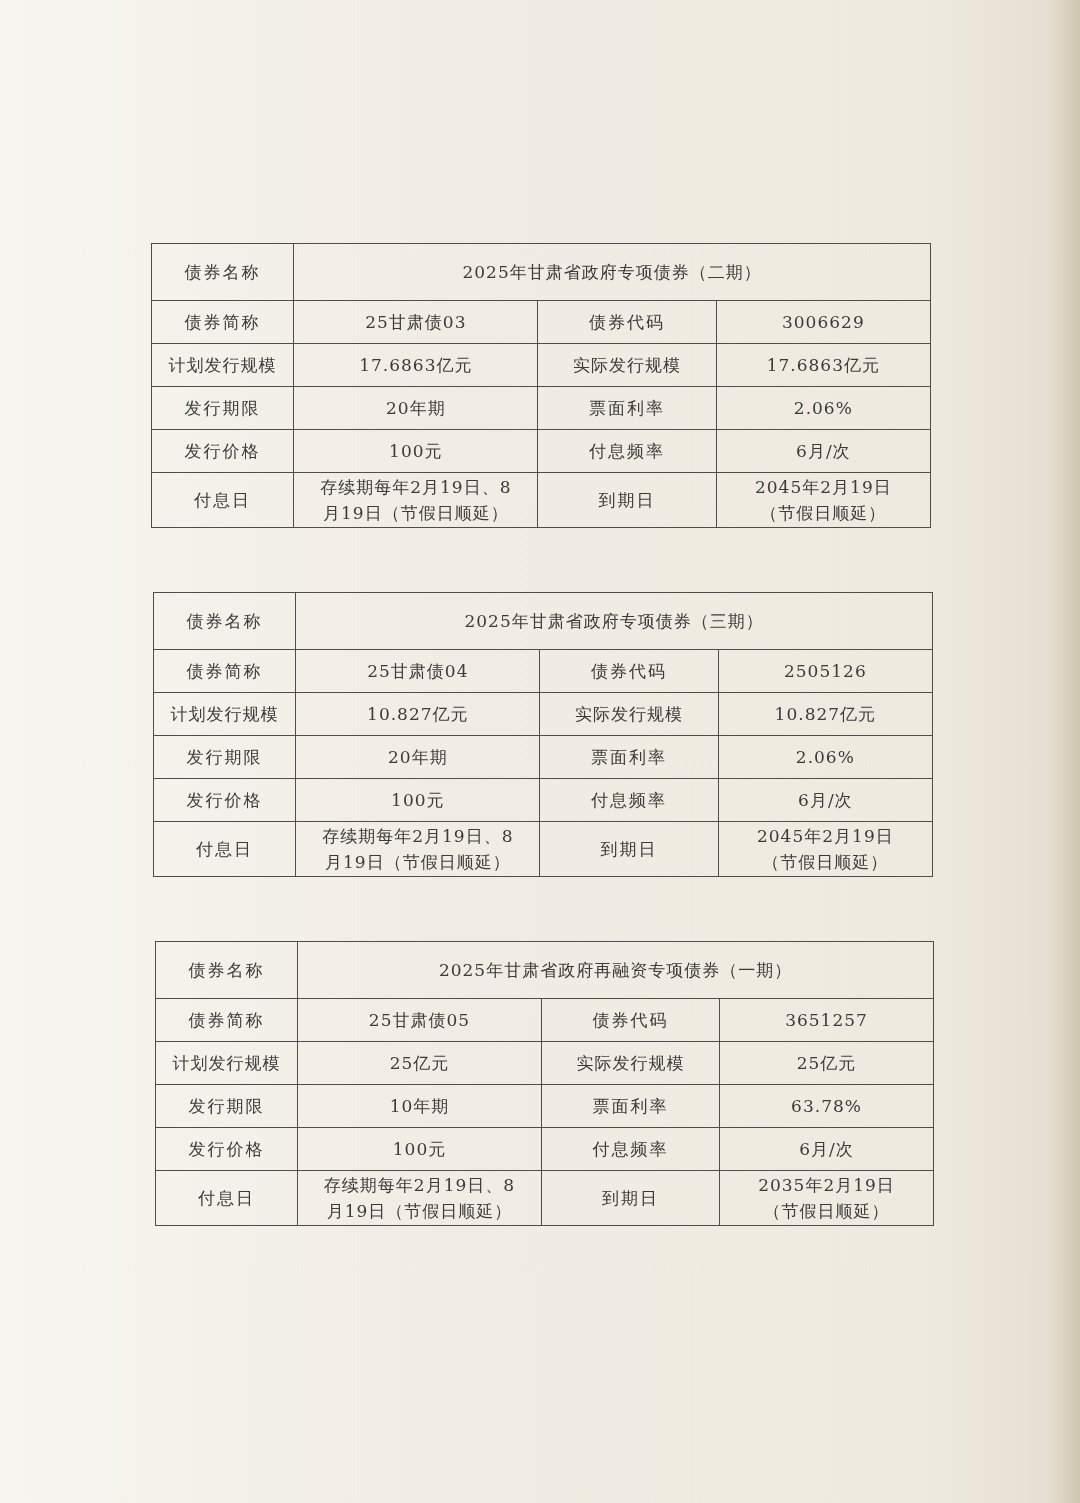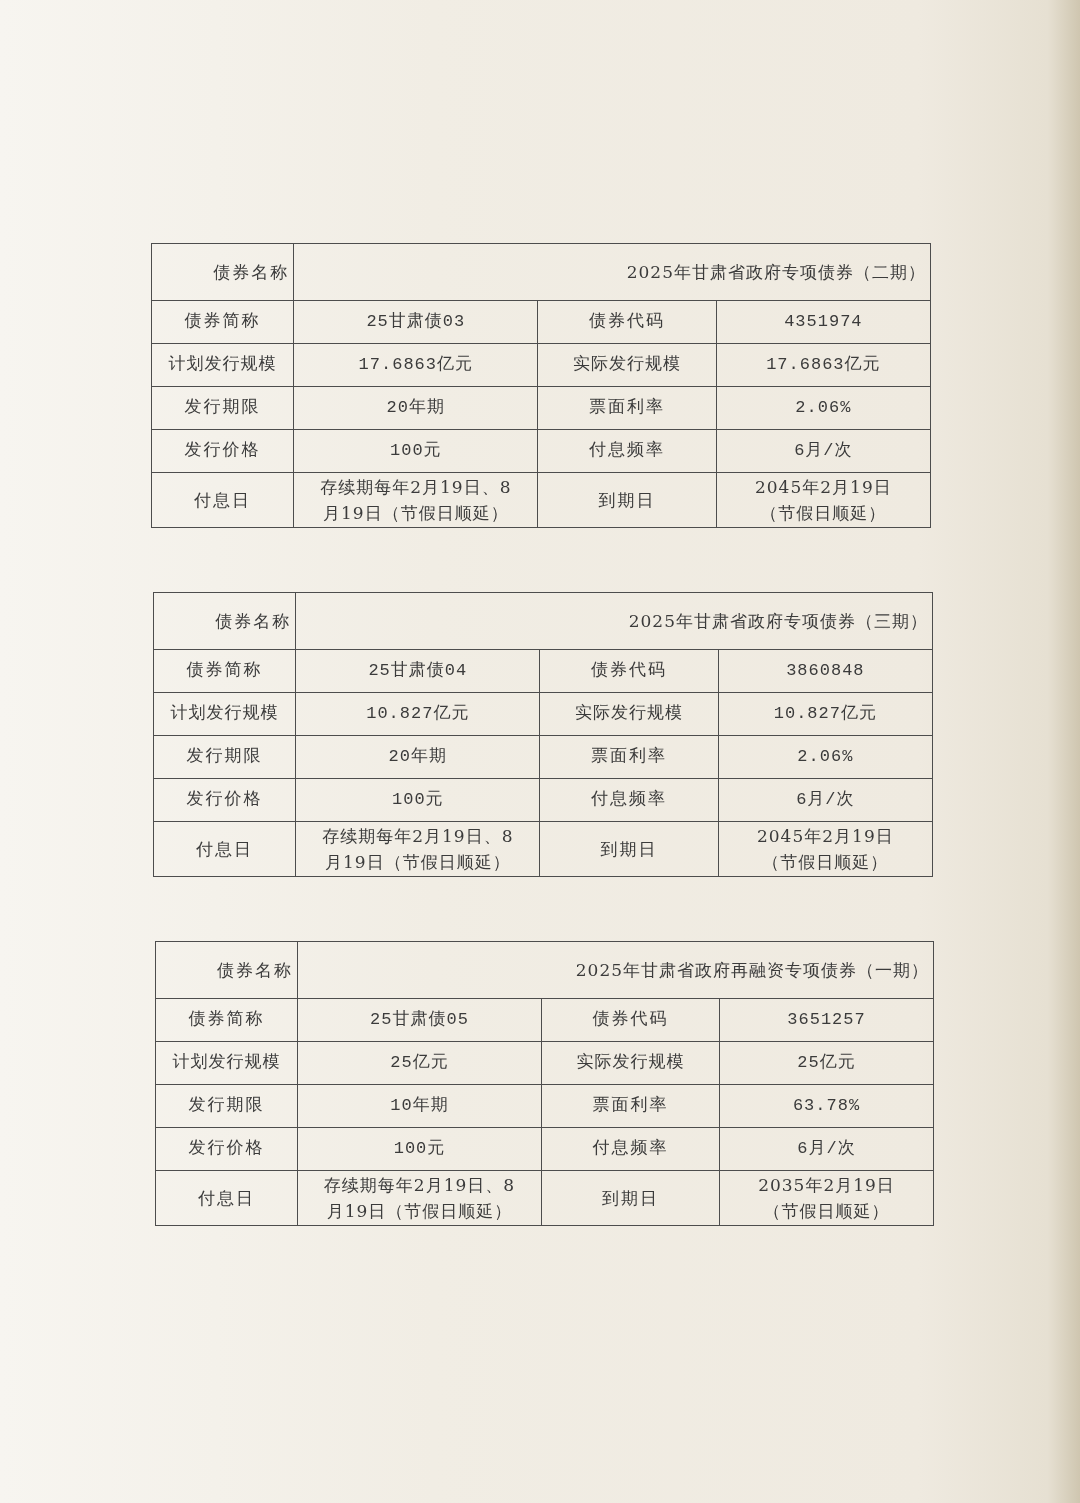"债券名称" tr.r-name td { text-align: right -> none }
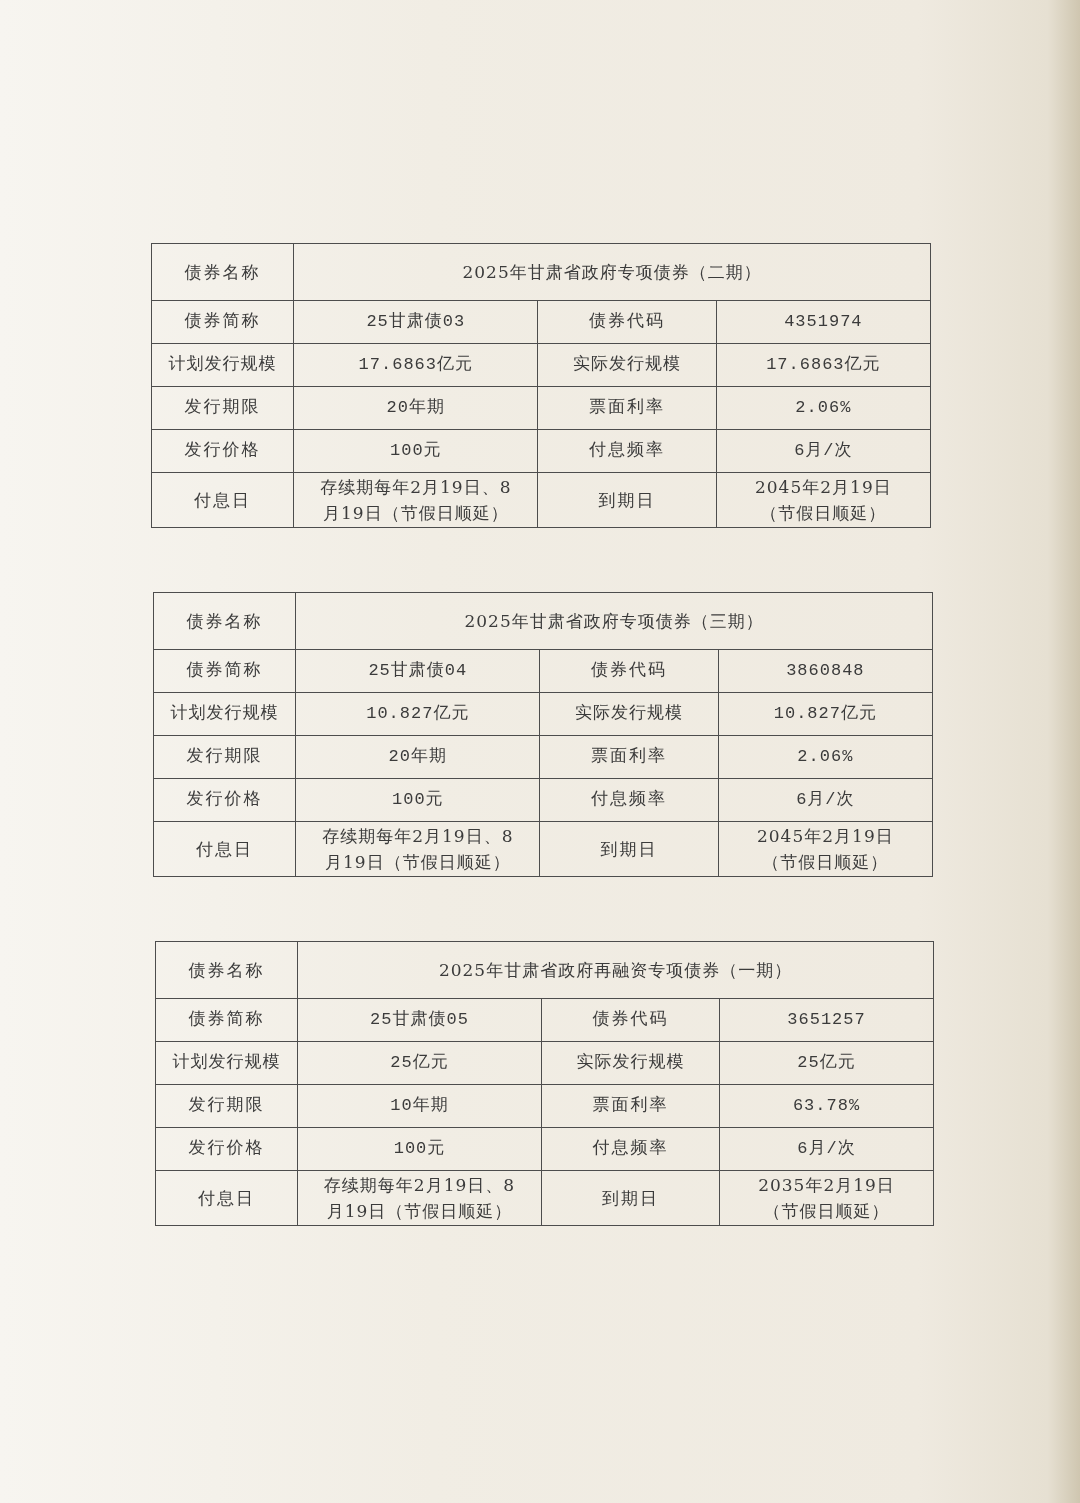"债券简称" tr.r-std td { font-family: Liberation Mono, monospace -> none }
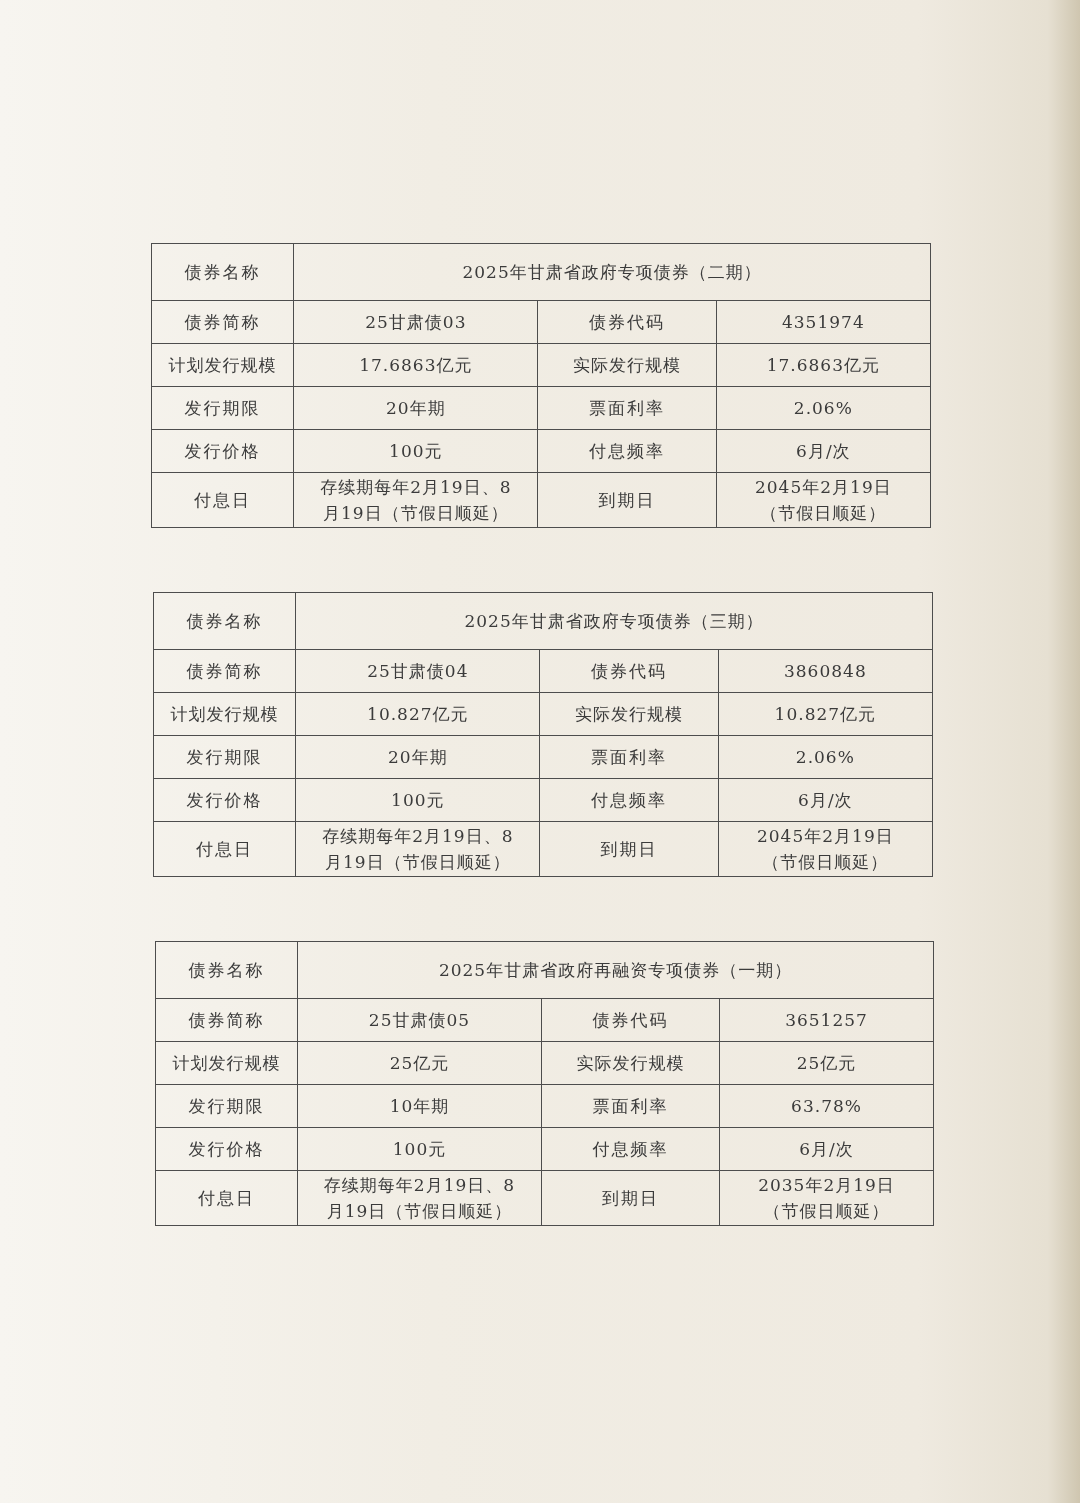"4351974" td { text: 4351974 -> 3006629 }
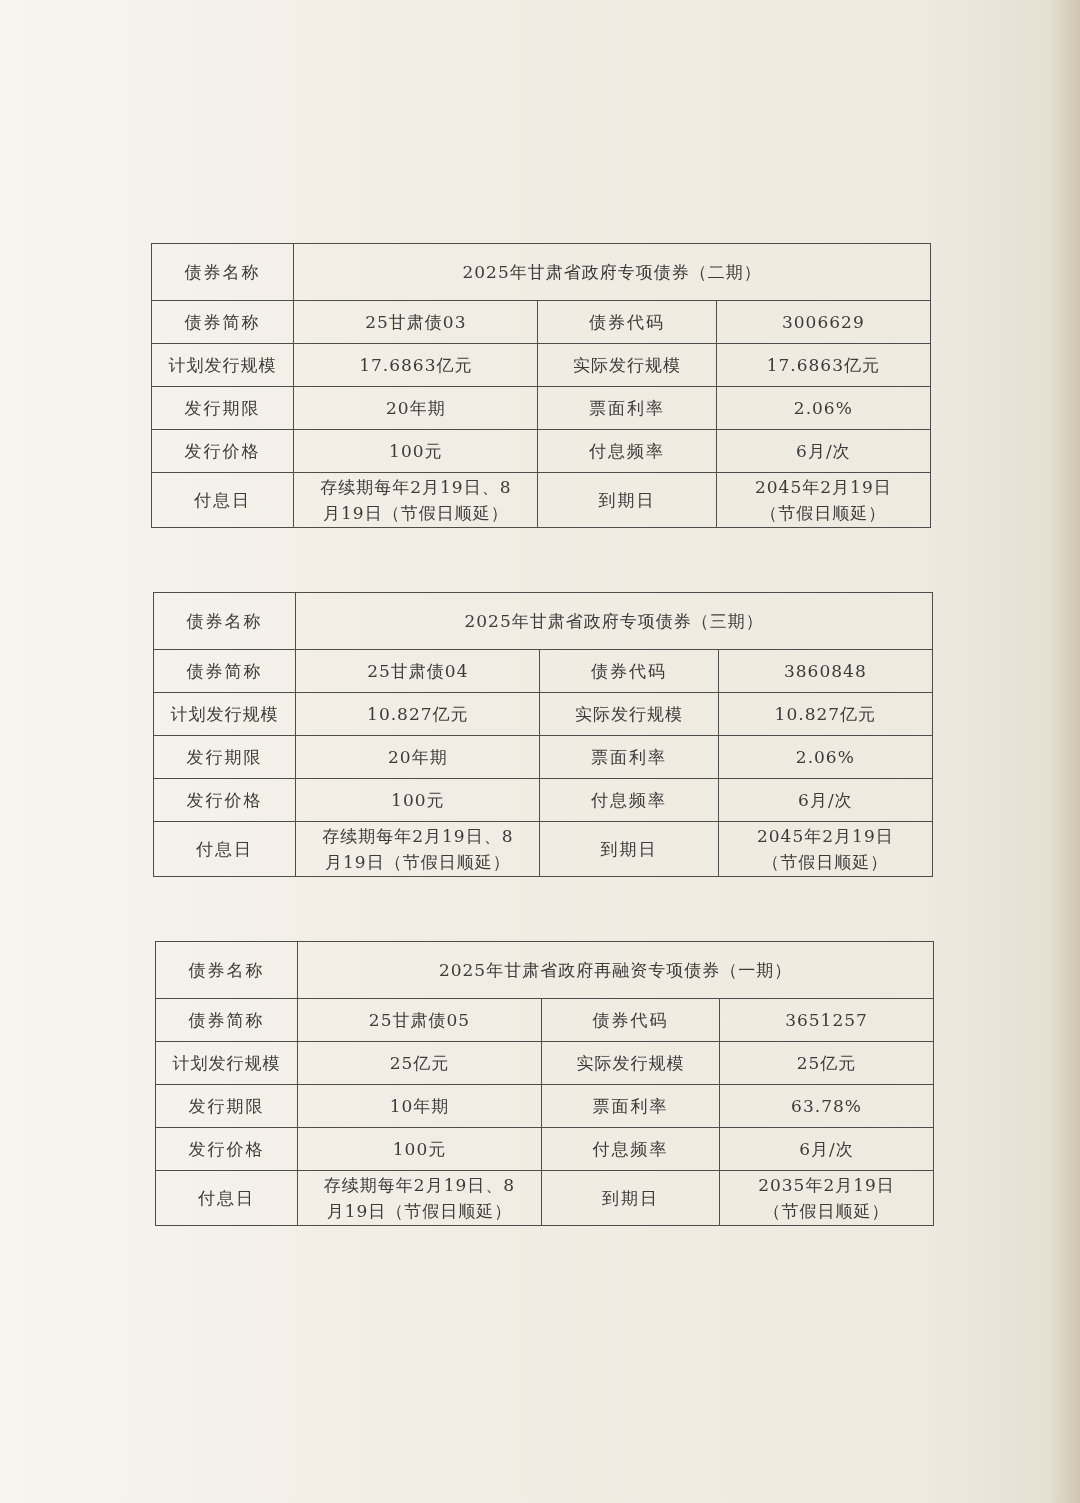"3860848" td { text: 3860848 -> 2505126 }
